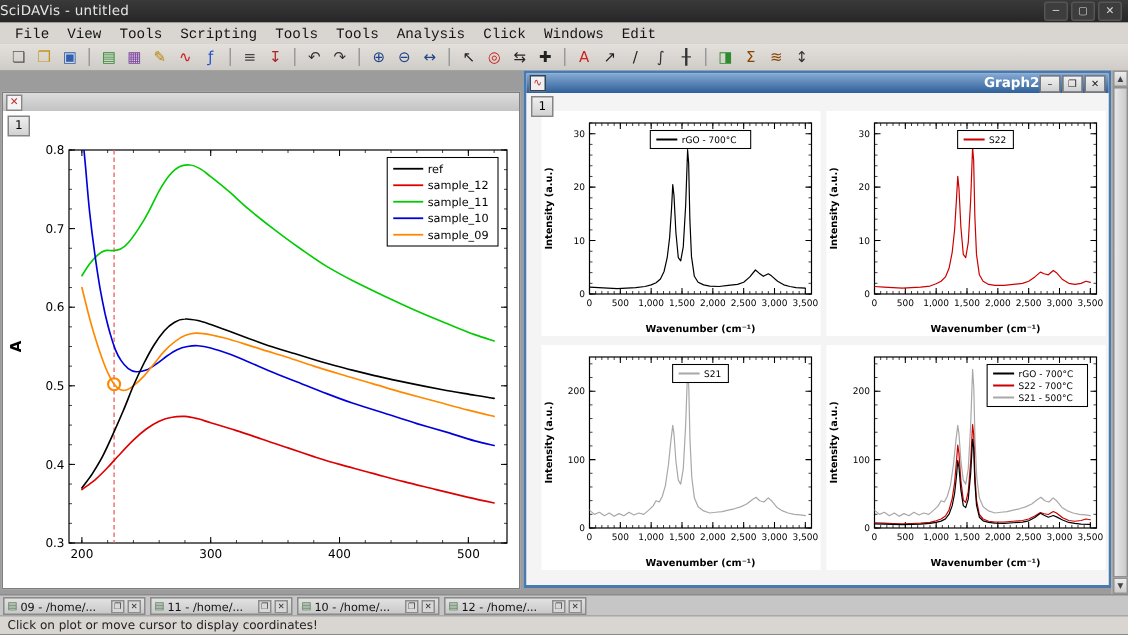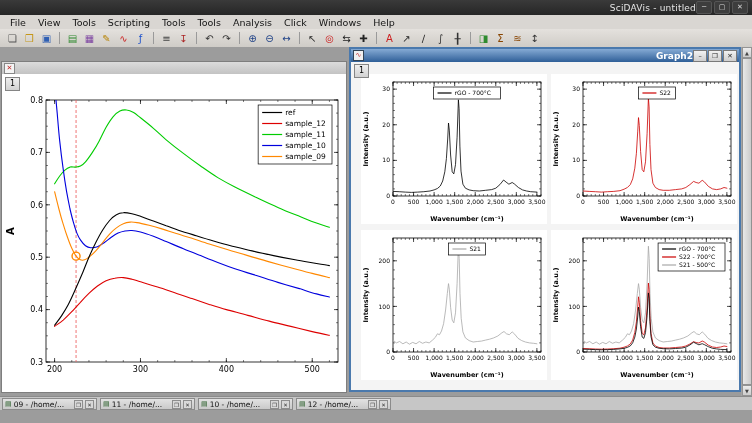"SciDAVis - untitled" .tb-title { text-align: right -> left }
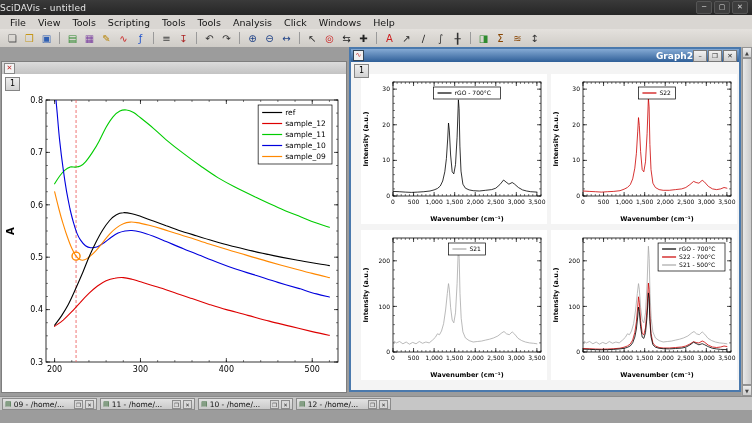"File" .menu-item { font-family: none -> Liberation Mono, monospace }
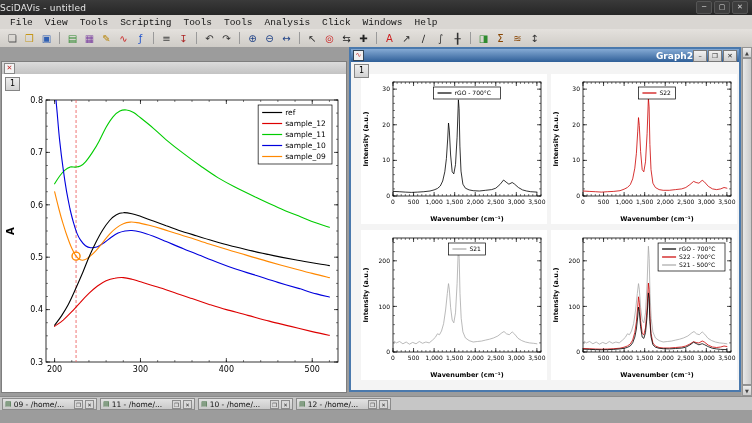"Help" span.menu-item { text: Help -> Edit }
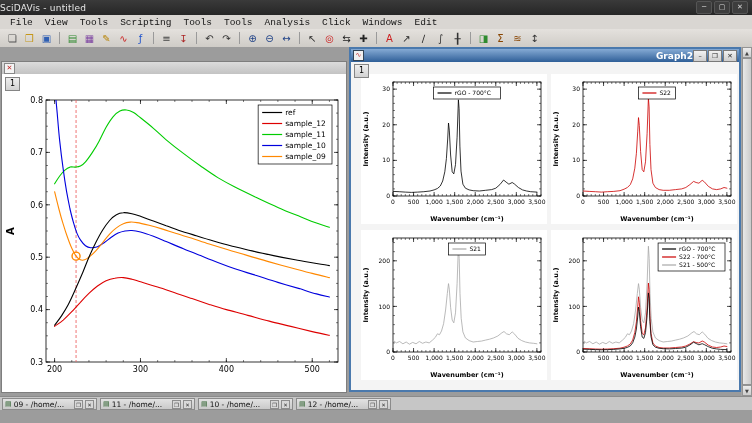"Click on plot or move" div.statusbar { html: none -> <div> <span>Click on plot or move cursor to display coordinates!</span> </div> }
